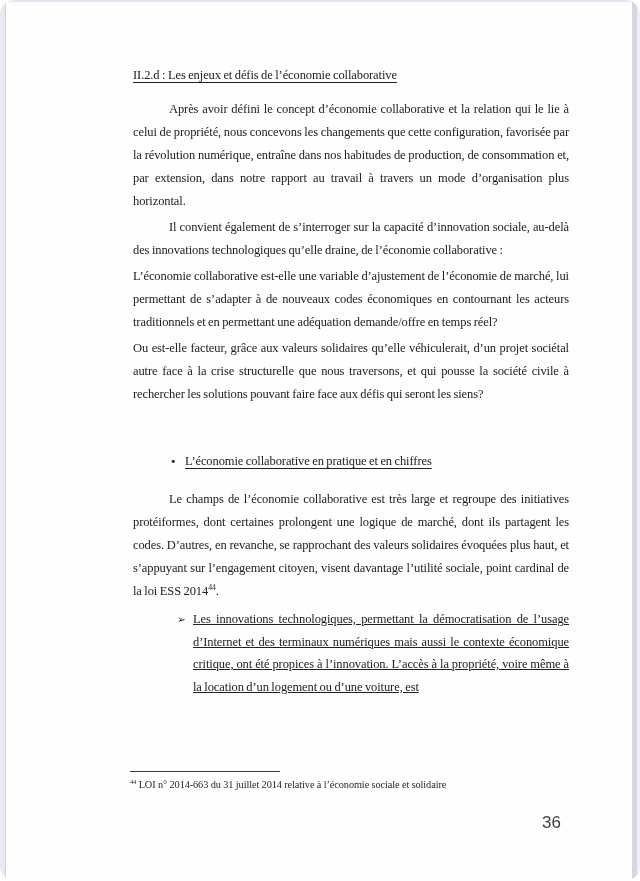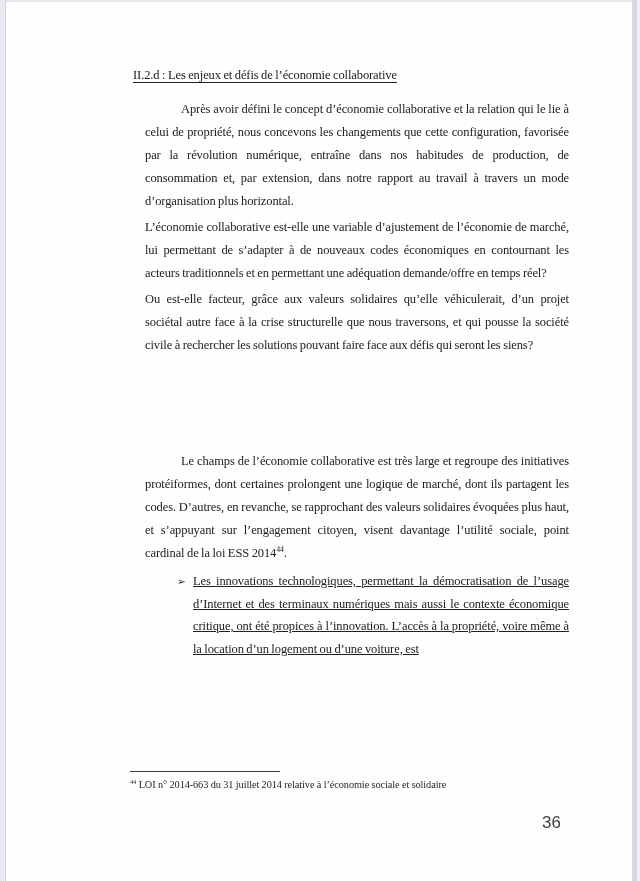"II.2.d : Les enjeux et" .viewport { border-radius: none -> 15px }
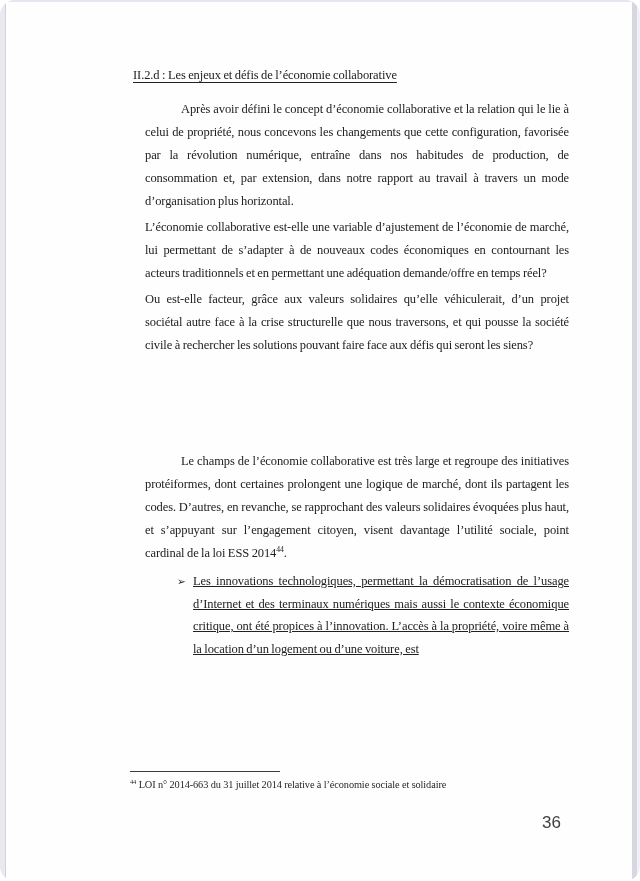"Après avoir défini le concept" p { margin: 0 0 3px 12px -> 0 0 3px 0 }
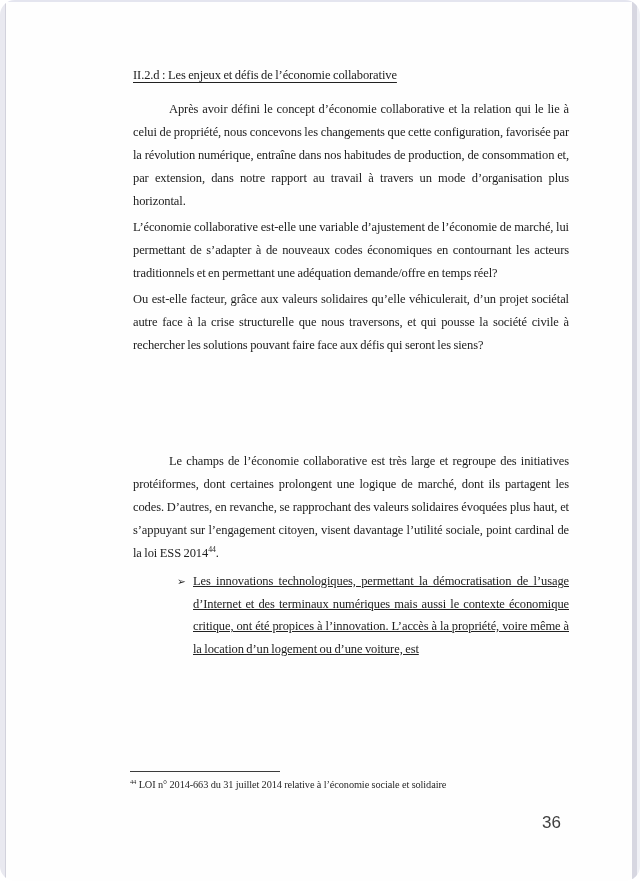"Il convient également de s’interroger" p.indent { html: none -> <p>Il convient également de s’interroger sur la capacité d’innovation sociale, au-delà des innovations technologiques qu’elle draine, de l’économie collaborative :</p> }
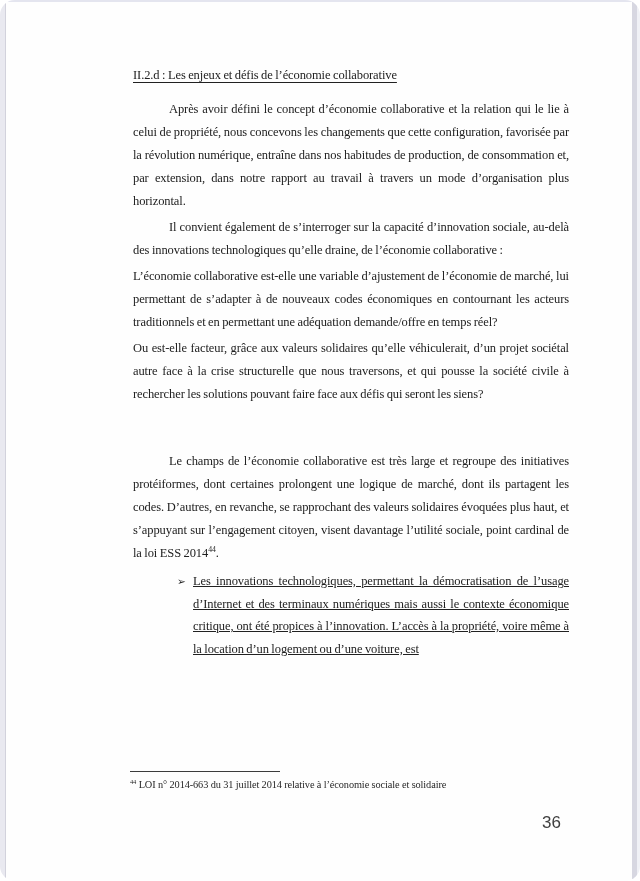"• L’économie collaborative en pratique" div.bullet-row { html: none -> <div> <span>•</span><span>L’économie collaborative en pratique et en chiffres</span> </div> }
